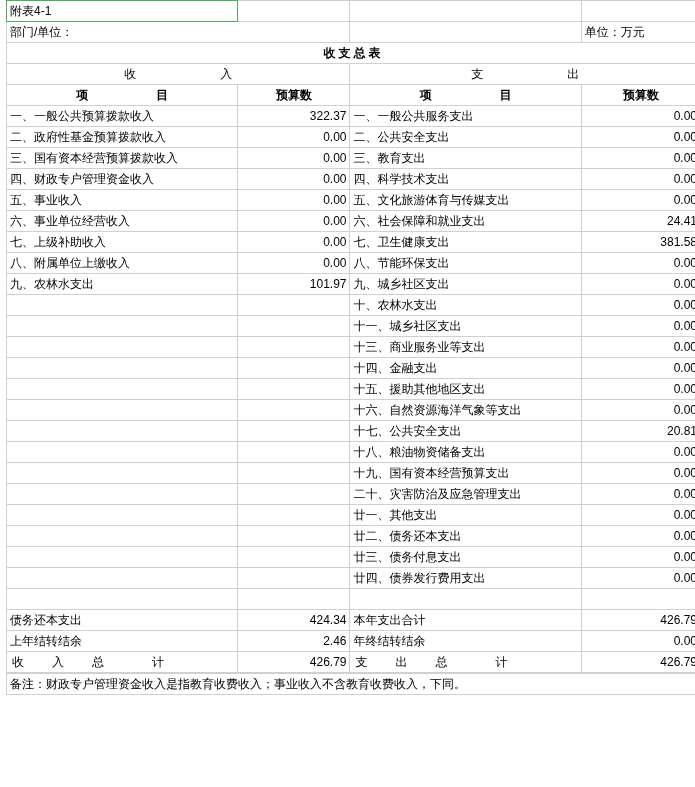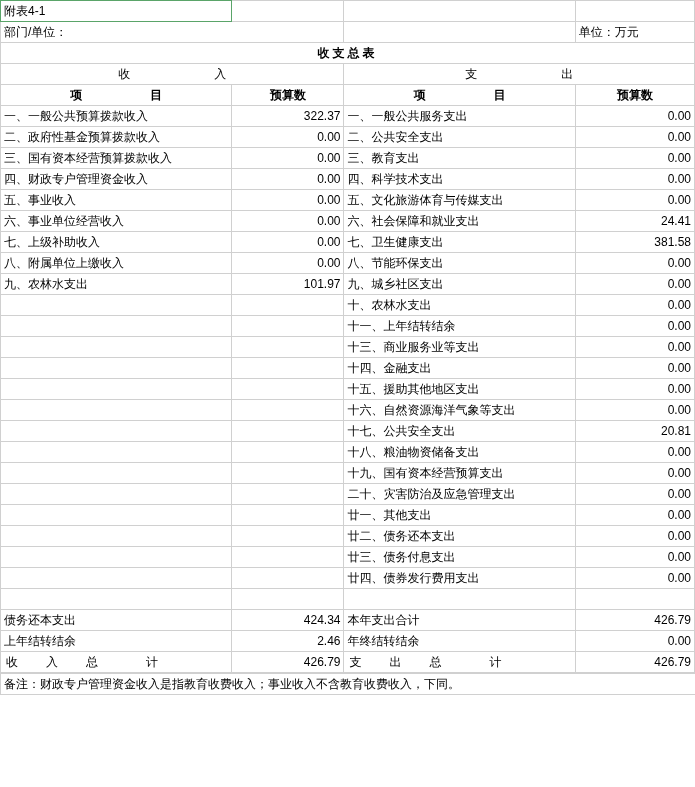"附表4-1" .sheet { padding-left: none -> 6px }
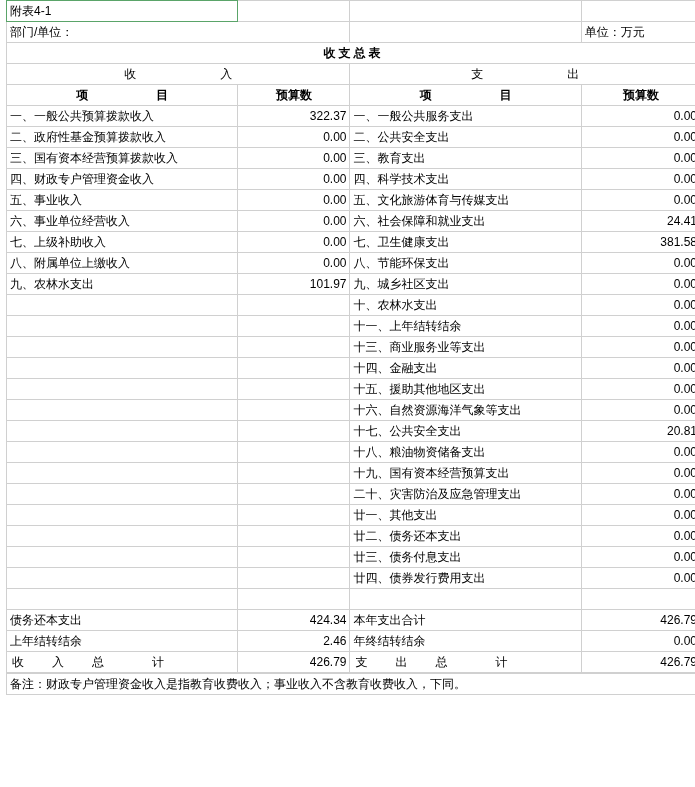"十一、上年结转结余" td.txt { text: 上年结转结余 -> 城乡社区支出 }
